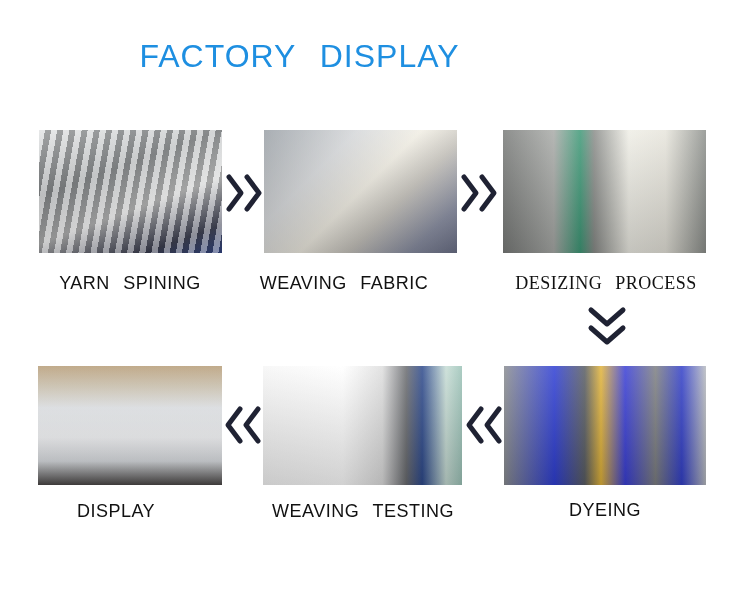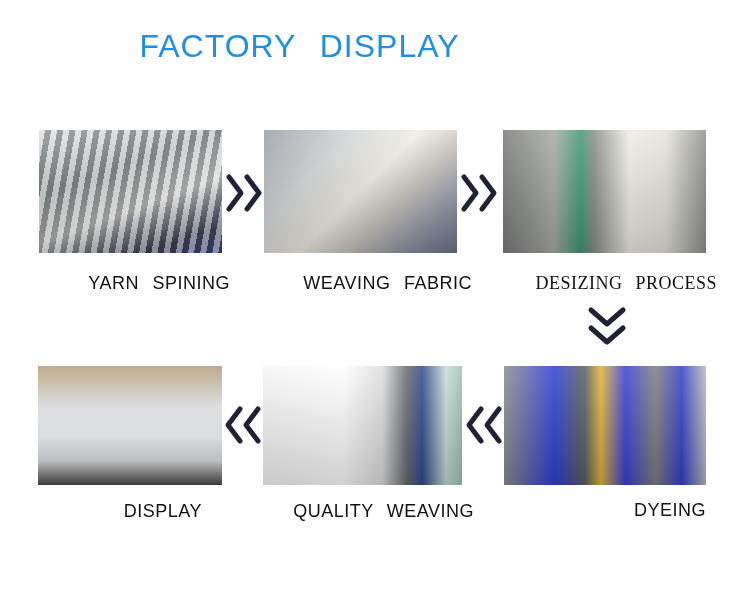"FACTORY DISPLAY" .title { top: 28px -> 38px }
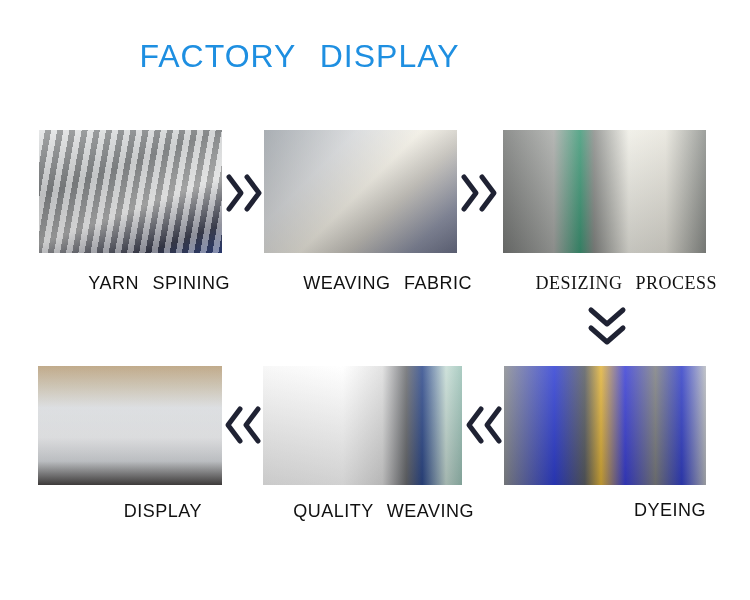"YARN SPINING" .label { text-align: right -> center }
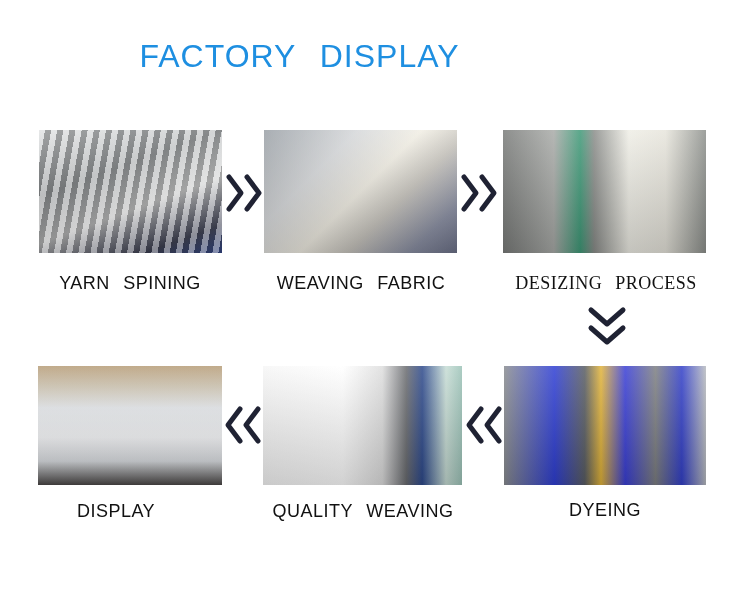"WEAVING FABRIC" div.label { left: 250px -> 233px }
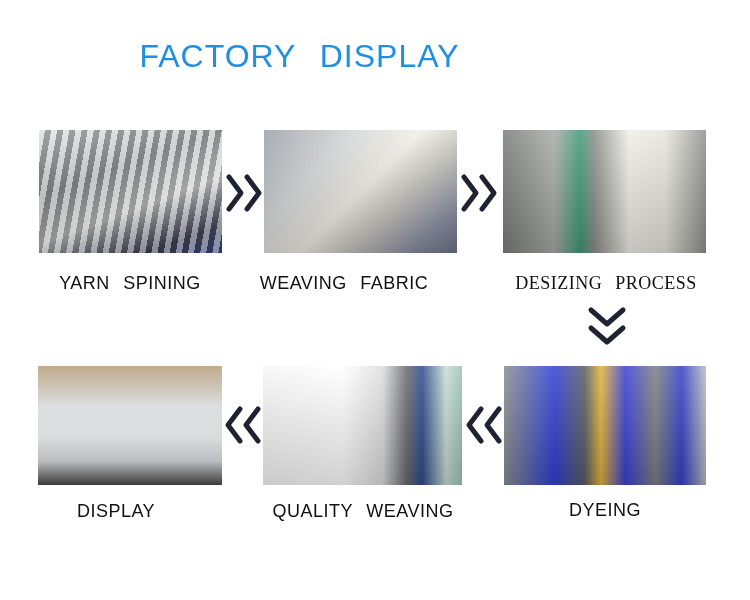"QUALITY WEAVING" div.label { text: QUALITY  WEAVING -> WEAVING  TESTING }
